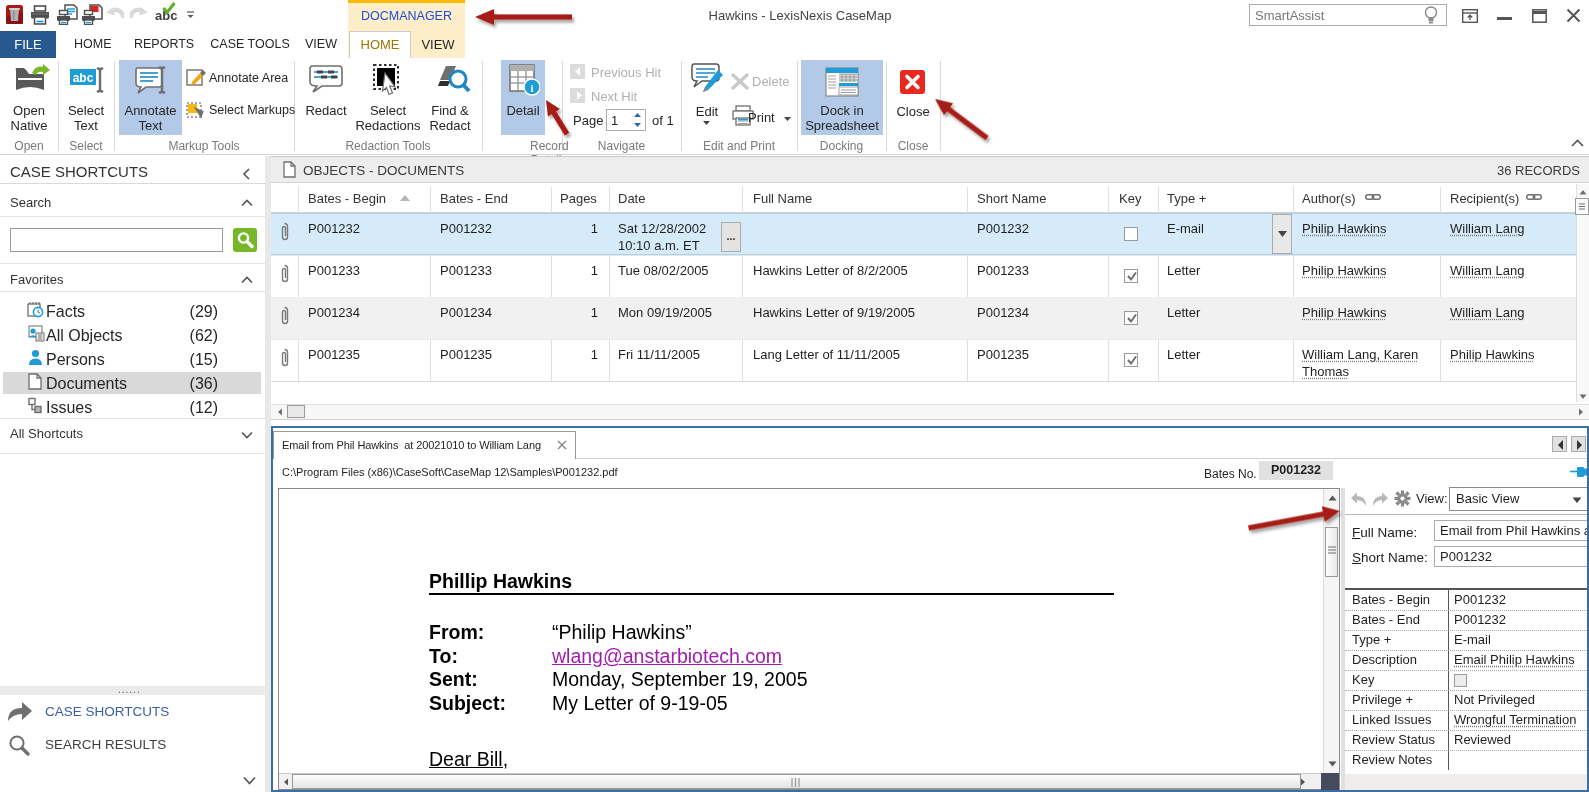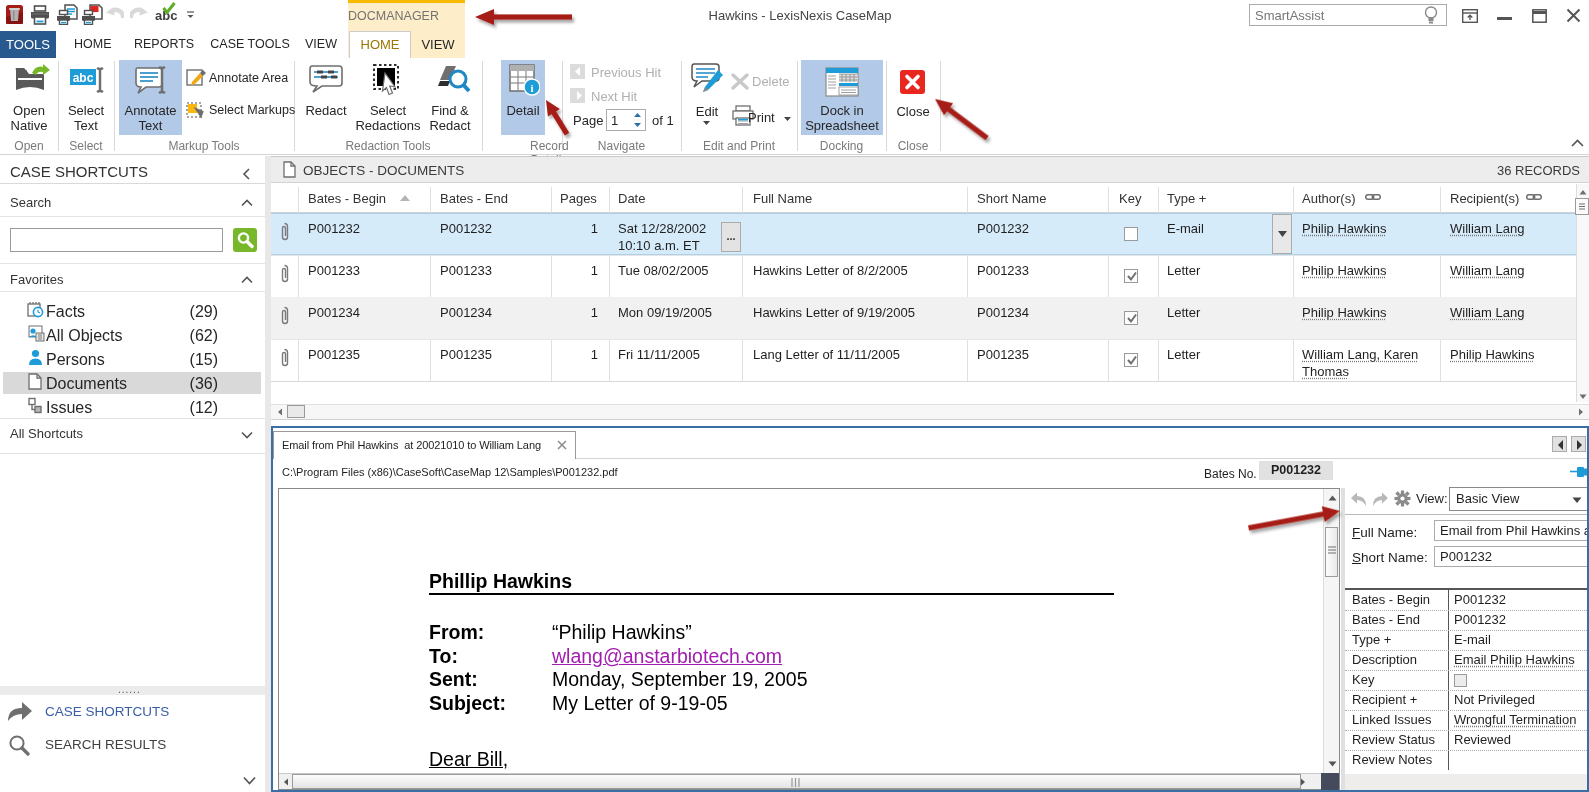"DOCMANAGER" div.abs { color: #737373 -> #1d4ed8; text-align: left -> center }
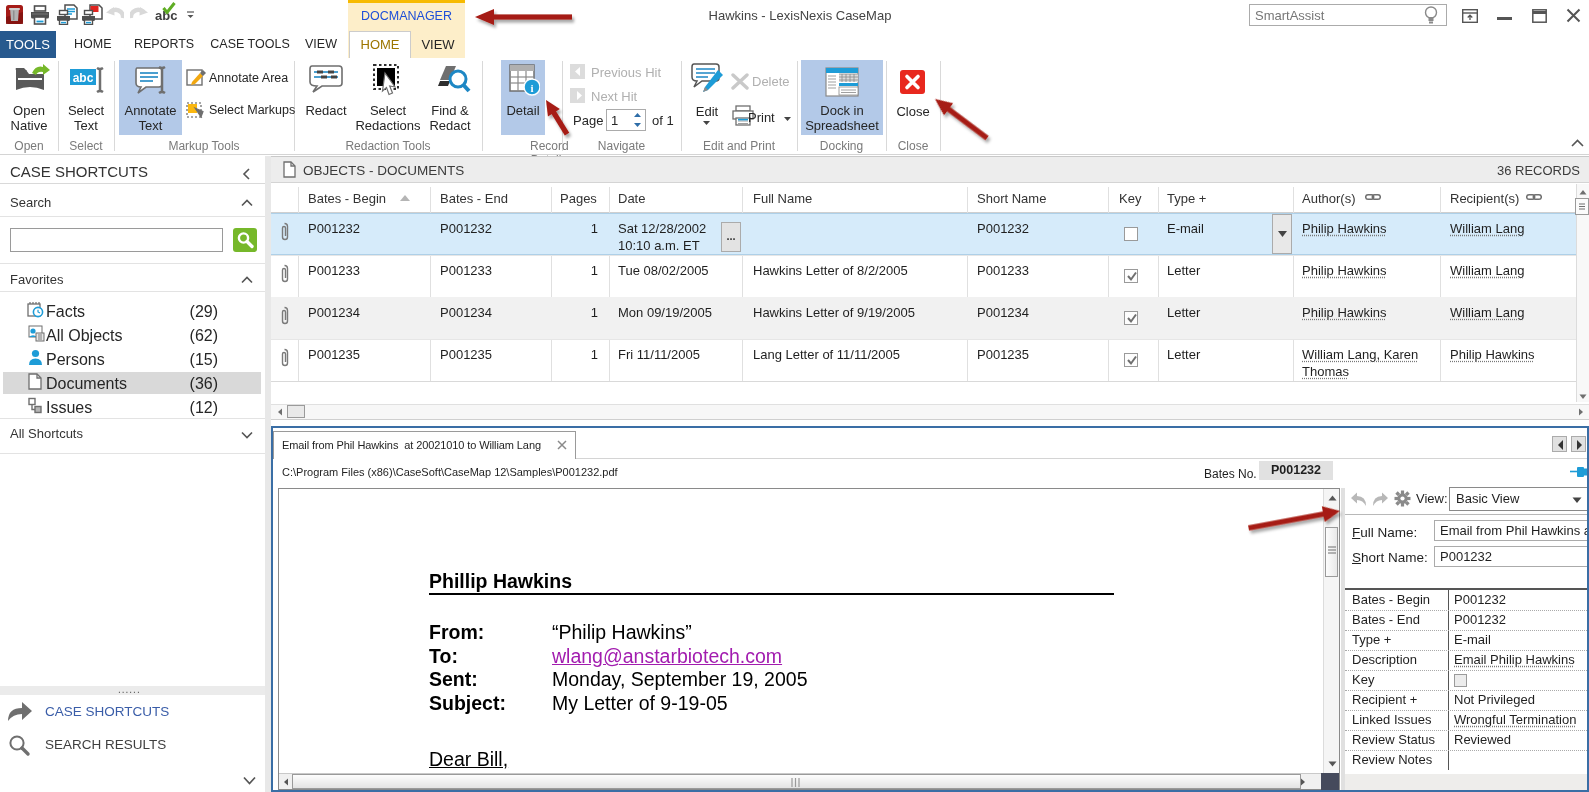"TOOLS" div.abs { text: TOOLS -> FILE }
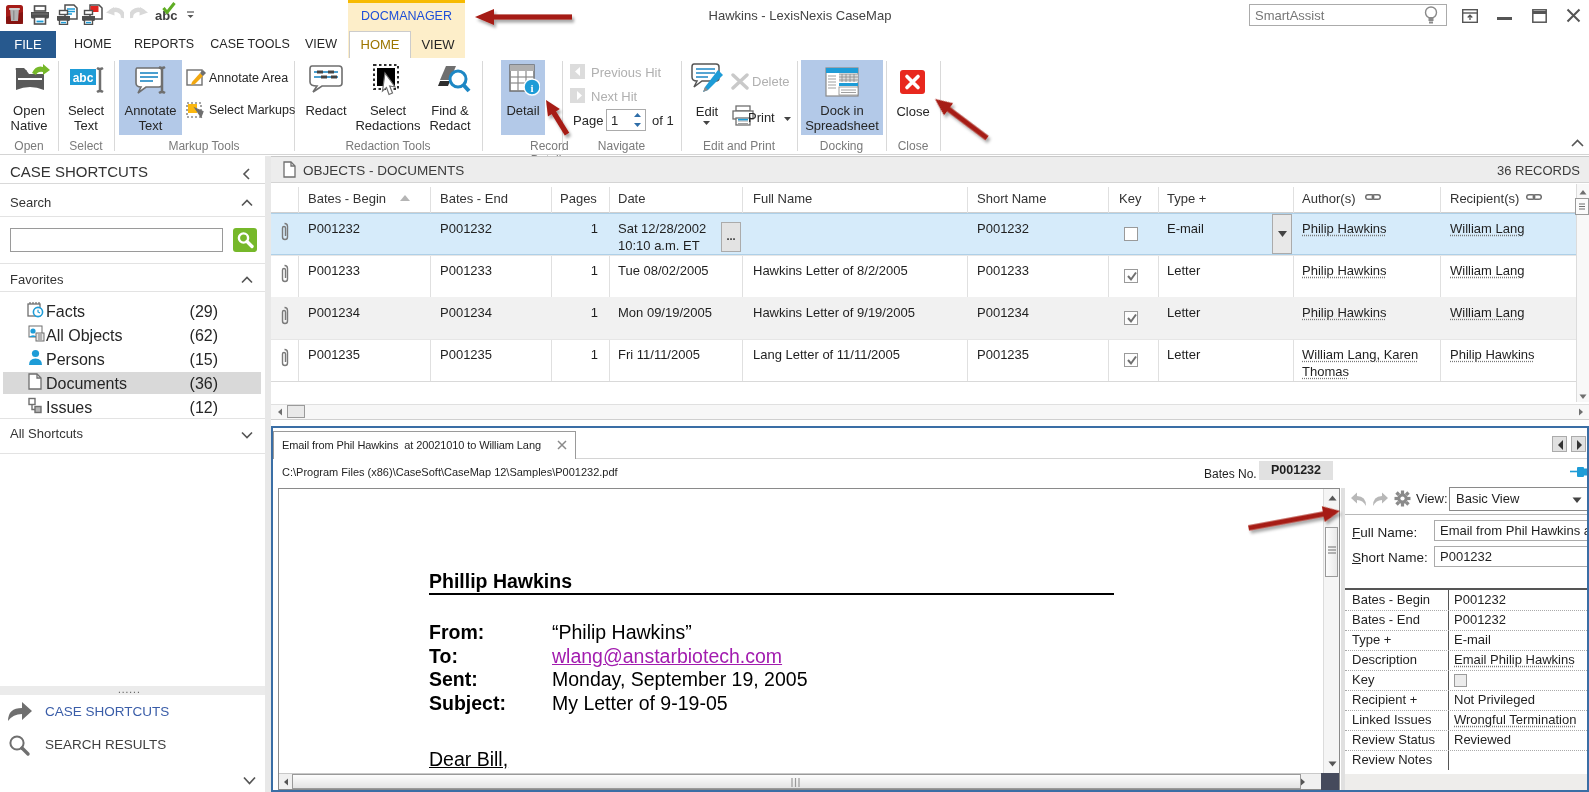"Recipient +" div.abs { text: Recipient -> Privilege }
